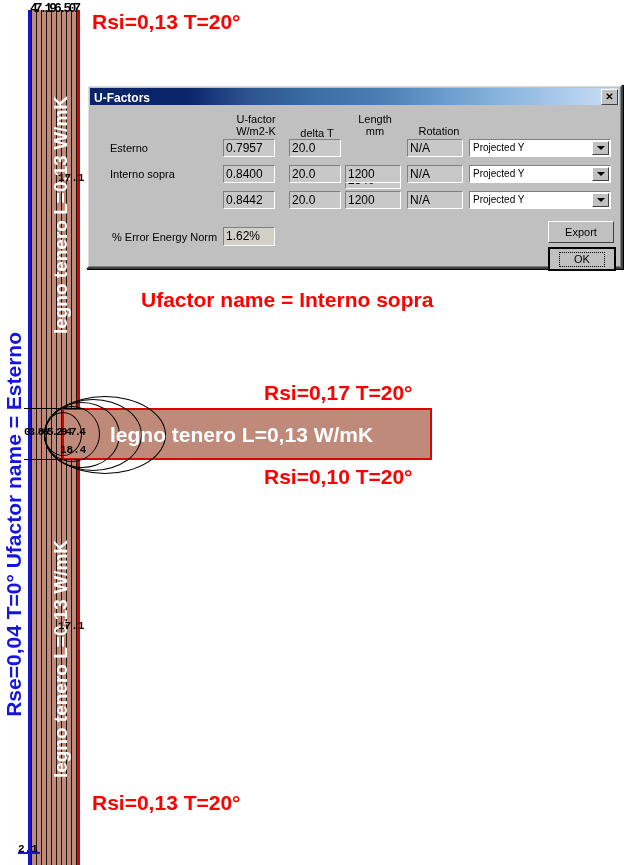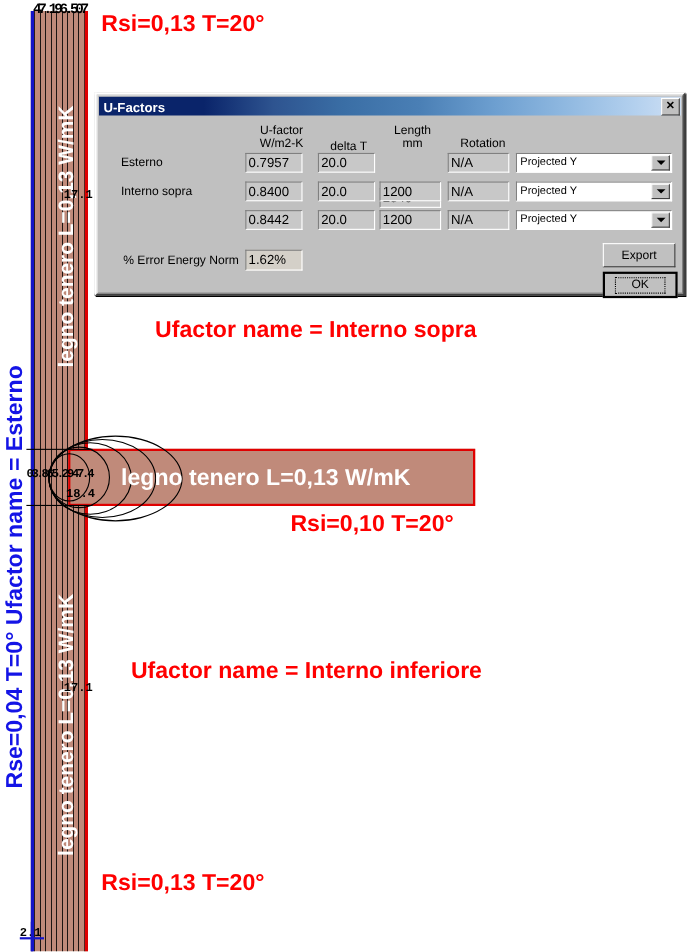"Rsi=0,17 T=20°" div.red-note { html: none -> <div>Rsi=0,17 T=20°</div> }
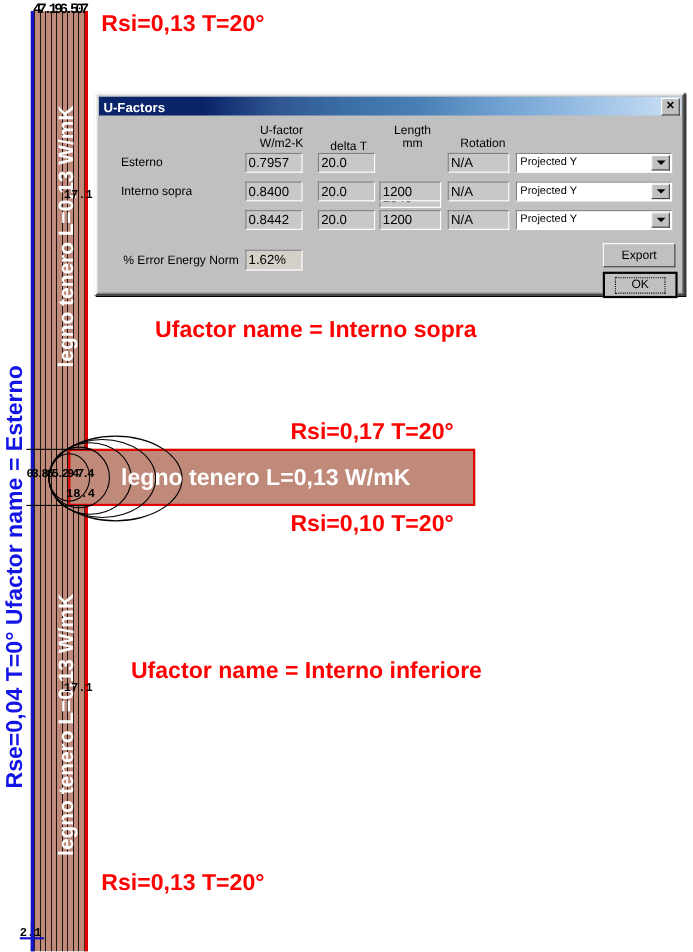"Ufactor name = Interno inferiore" div.red-note { html: <div>Ufactor name = Interno inferiore</div> -> none }
